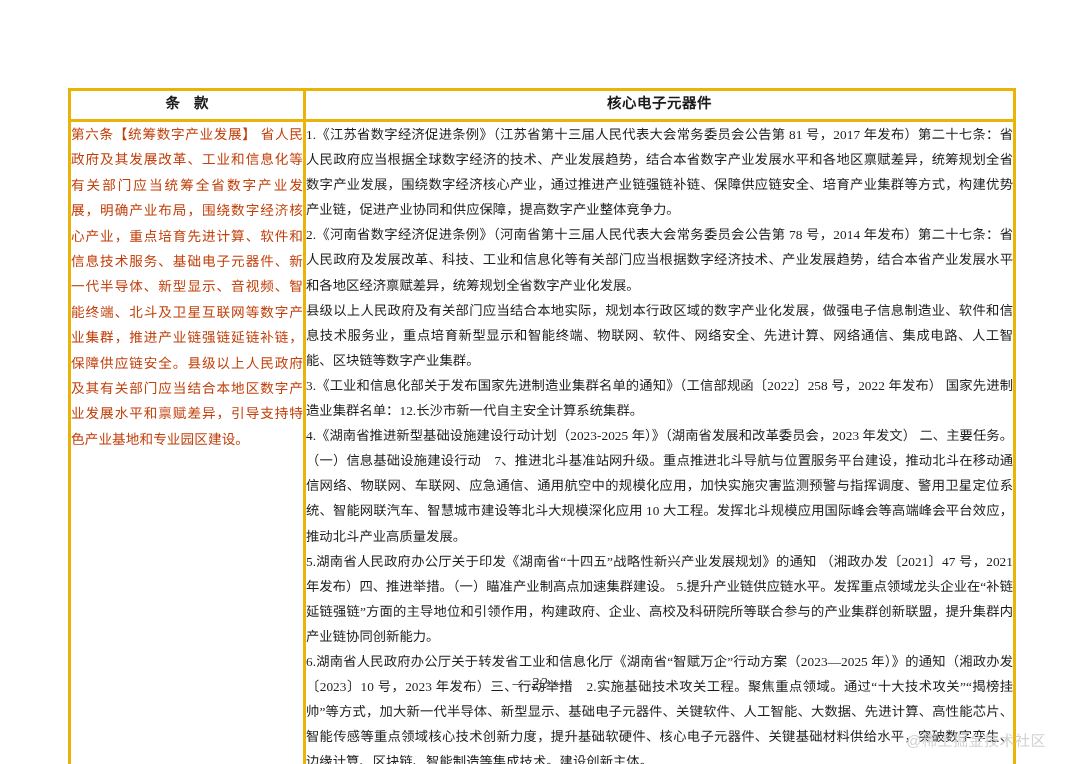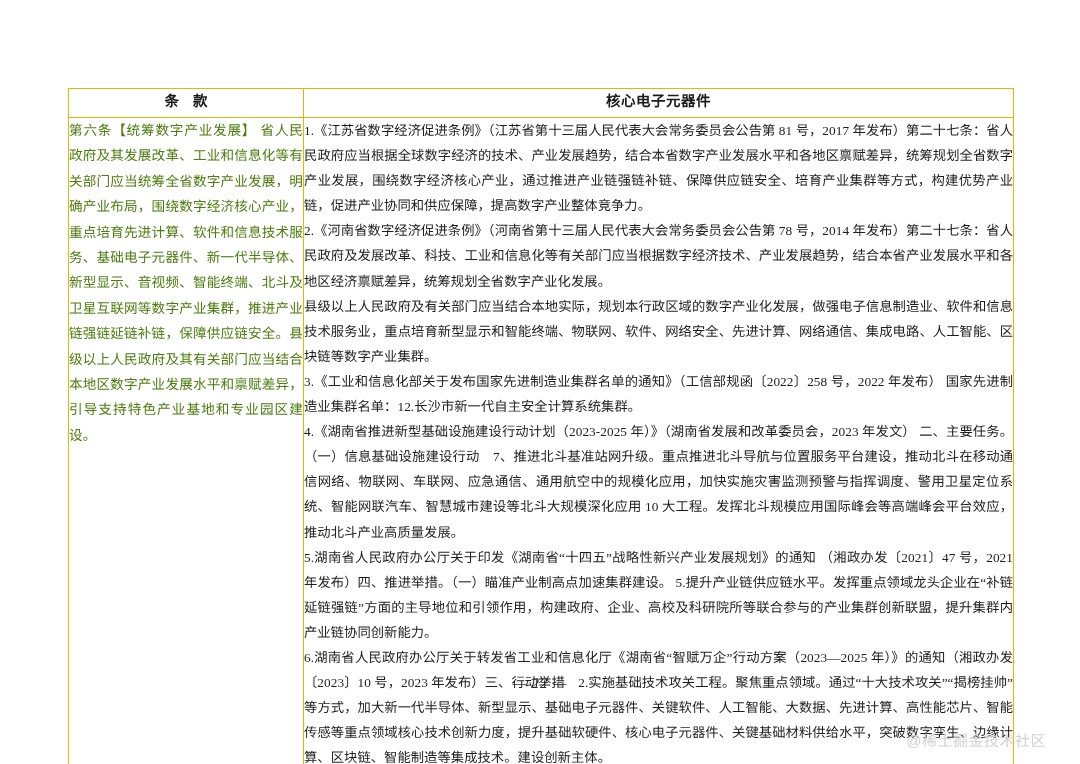"条 款" .doc-table td, .doc-table th { border: 1px solid #eab308 -> 3px solid #eab308 }
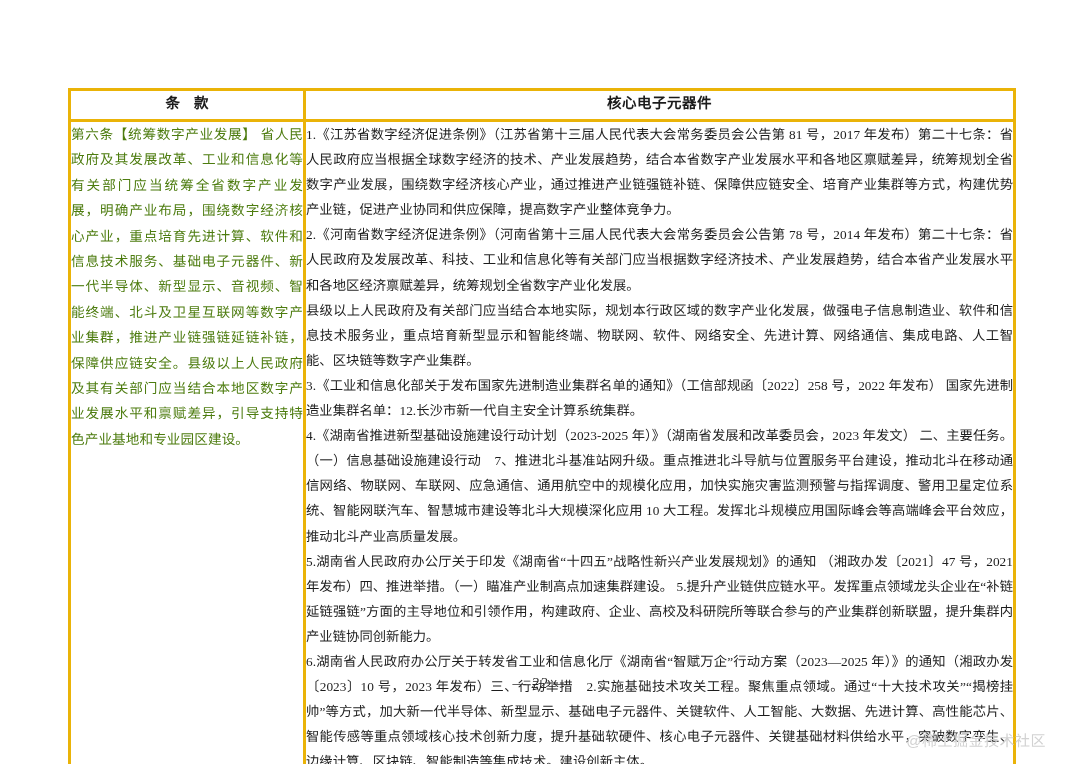"第六条【统筹数字产业发展】" .clause-body { color: #4d7c0f -> #c2410c }
